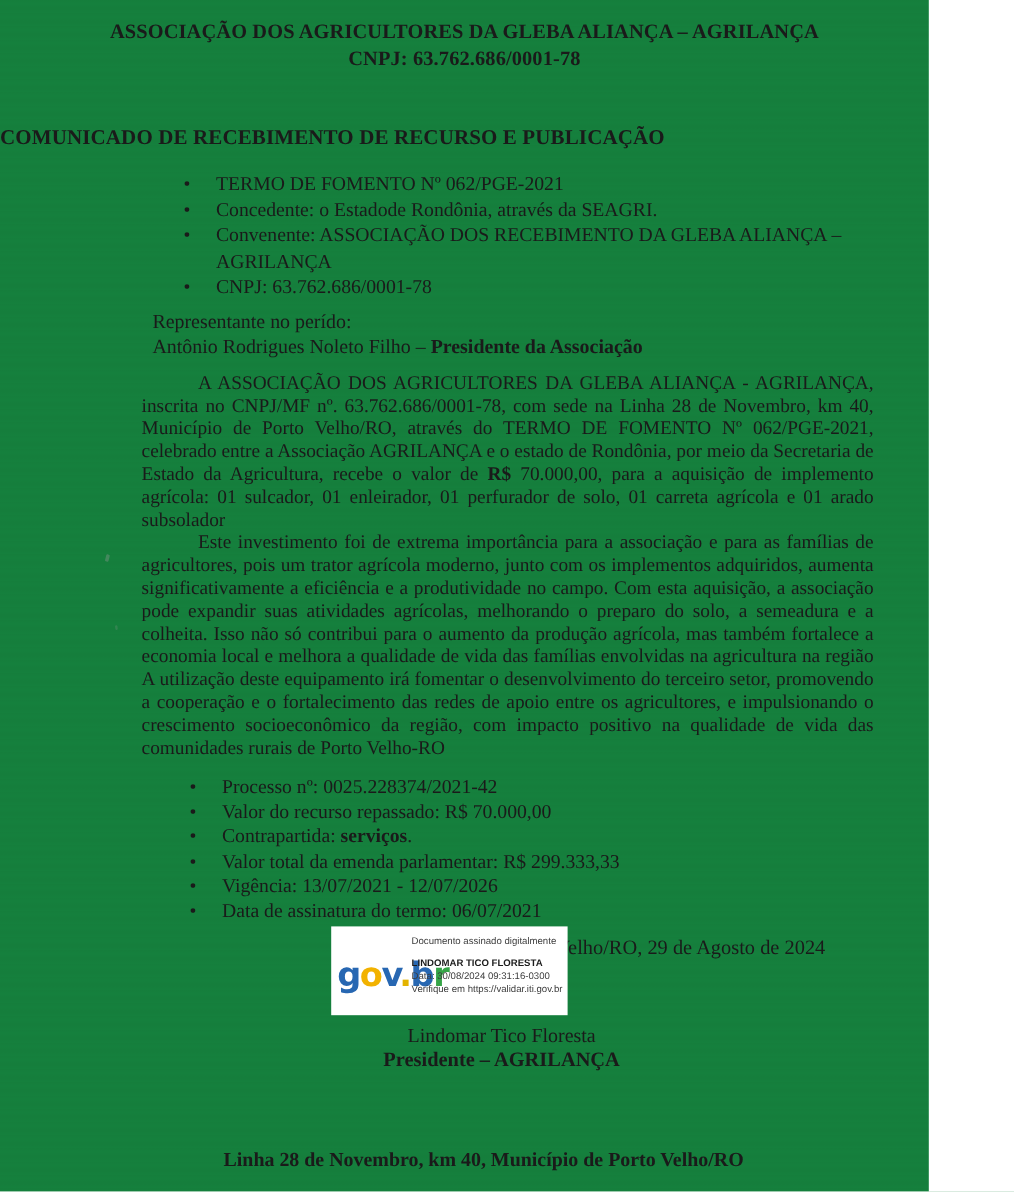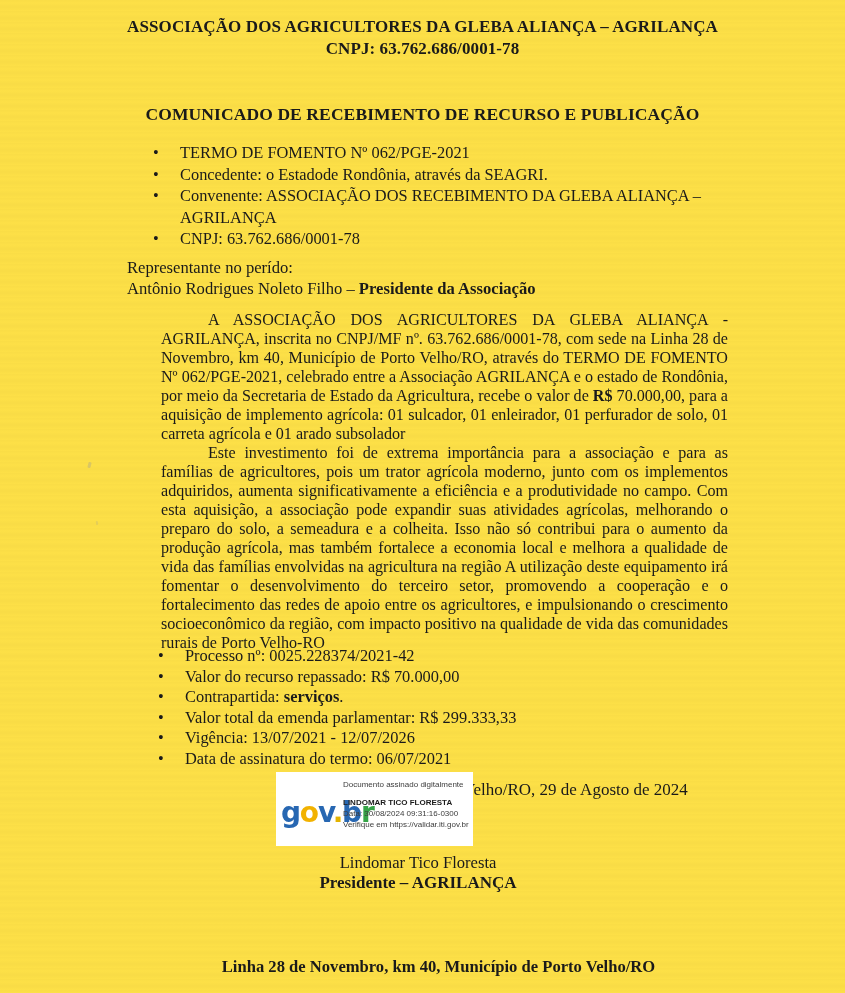"ASSOCIAÇÃO DOS AGRICULTORES DA GLEBA" .page { background: #fde047 -> #15803d; width: 845px -> 774px }
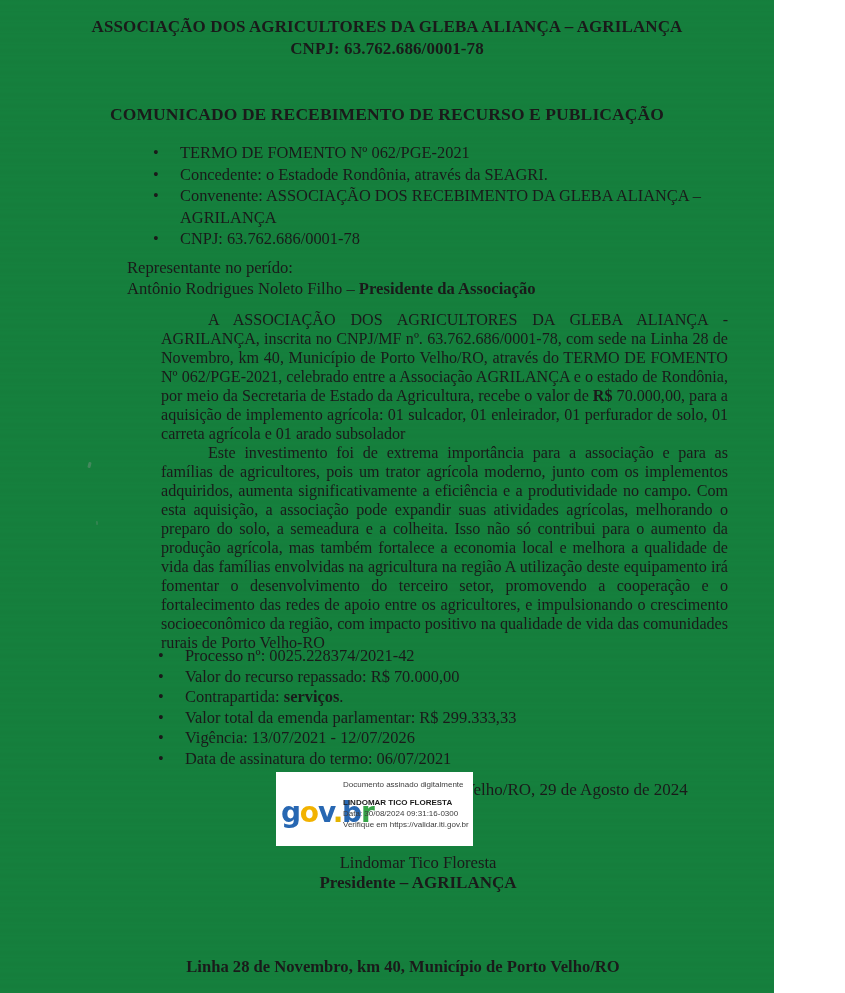"COMUNICADO DE RECEBIMENTO DE RECURSO" .doc-title { text-align: center -> left }
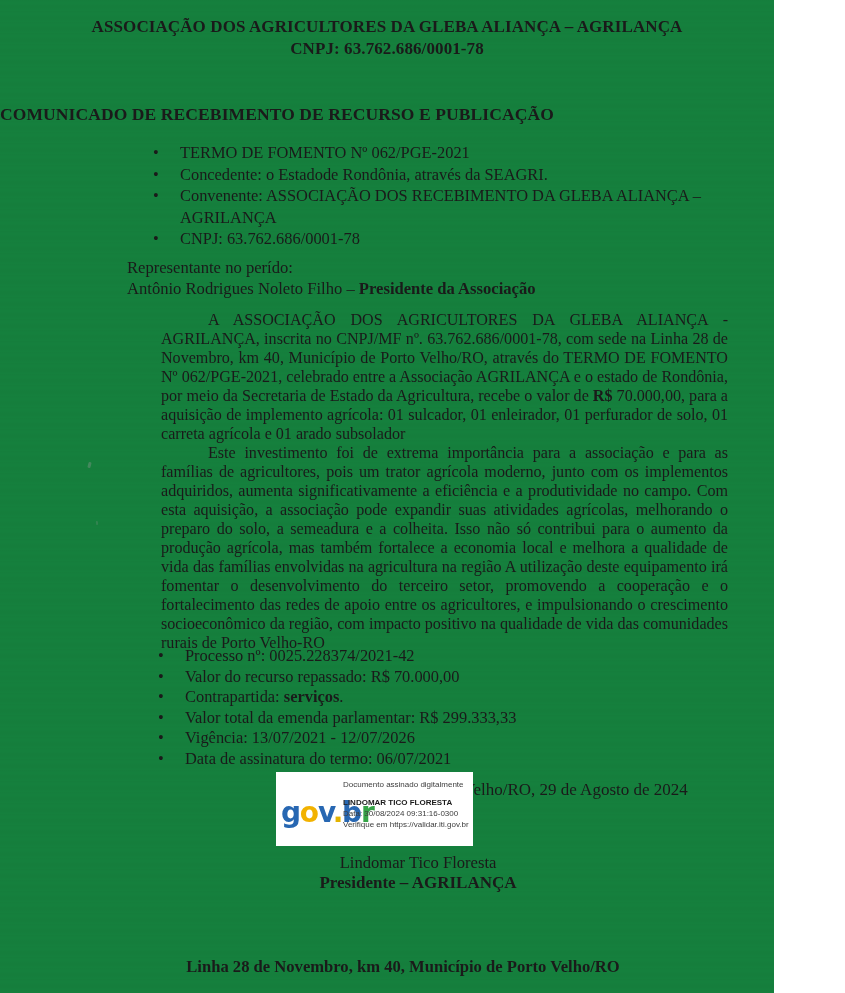"A ASSOCIAÇÃO DOS AGRICULTORES DA" .body-text p { margin-left: 43px -> none }
